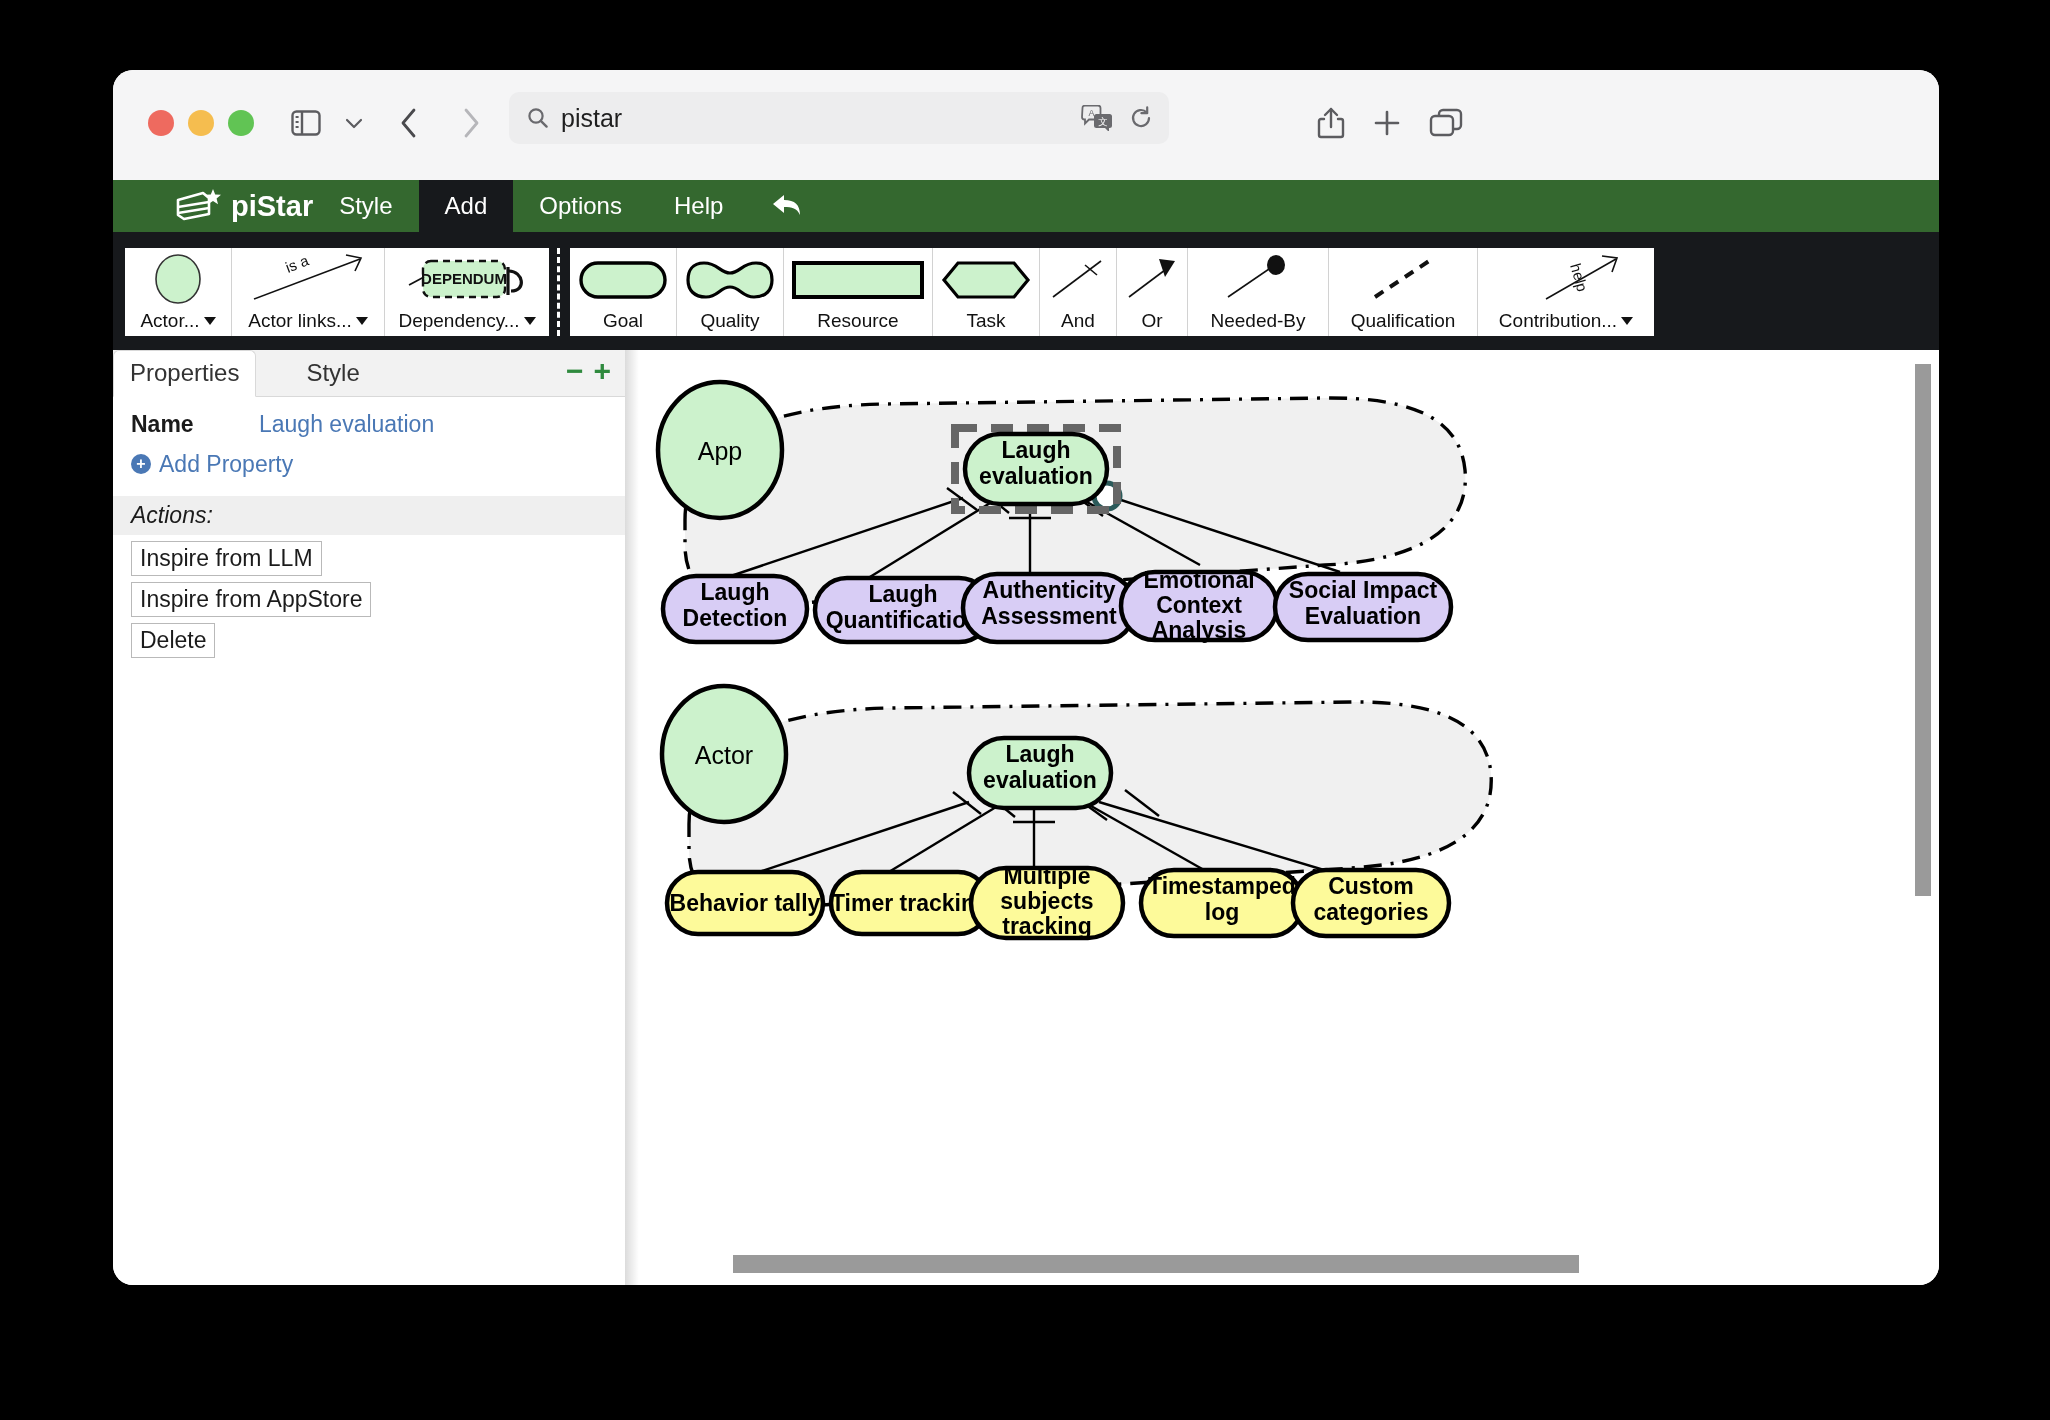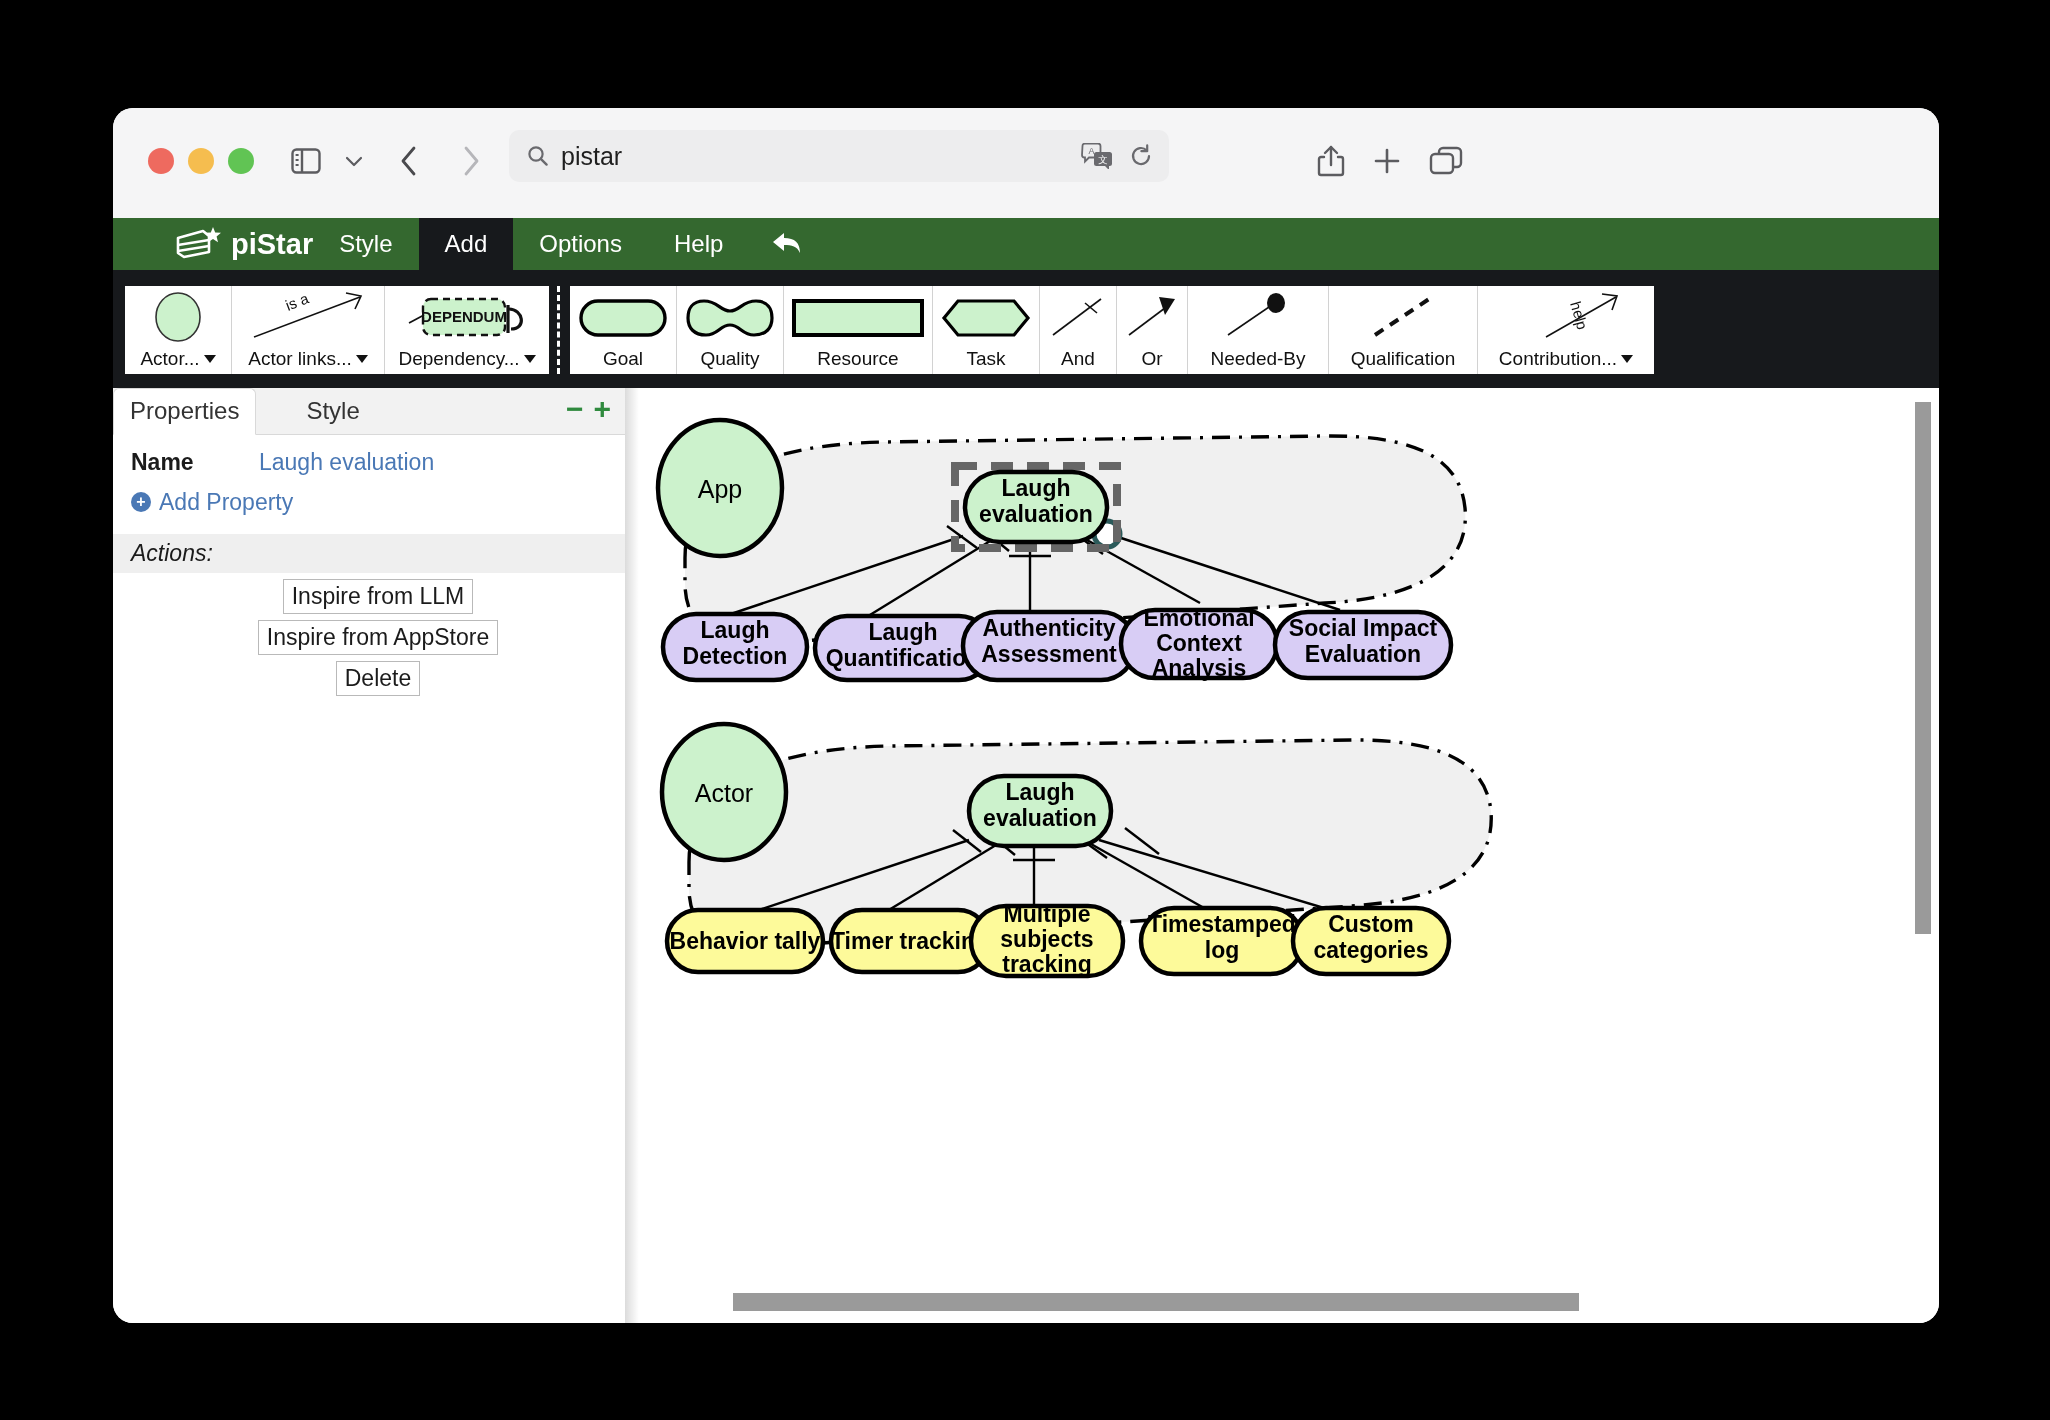"pistar" #window { margin-top: 38px -> none }
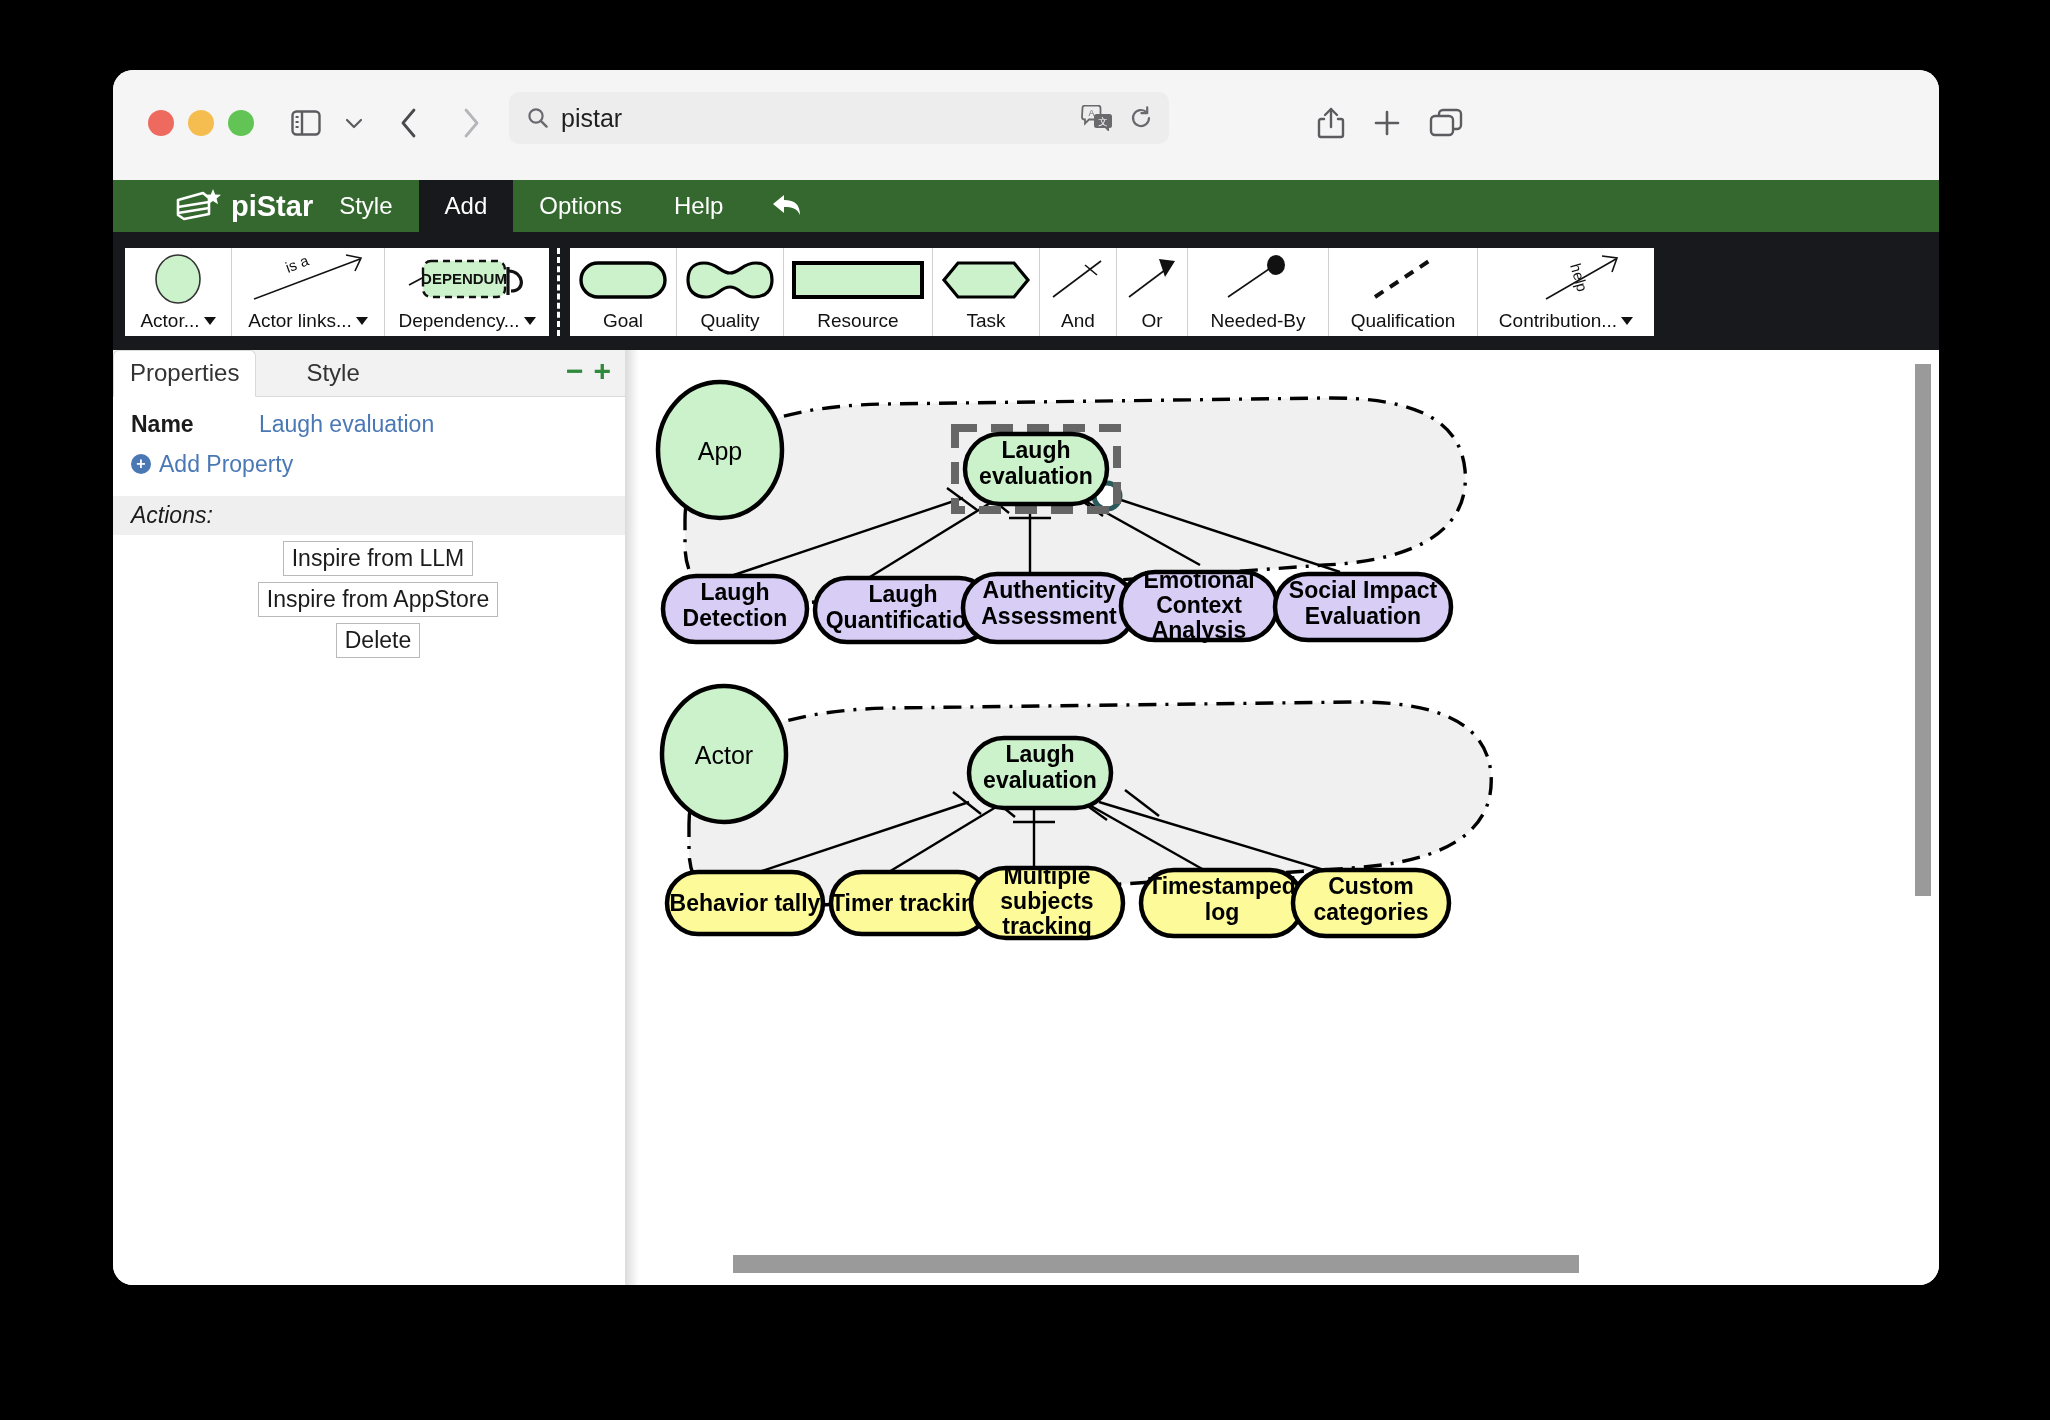"Inspire from LLM" .act-wrap { text-align: center -> none }
